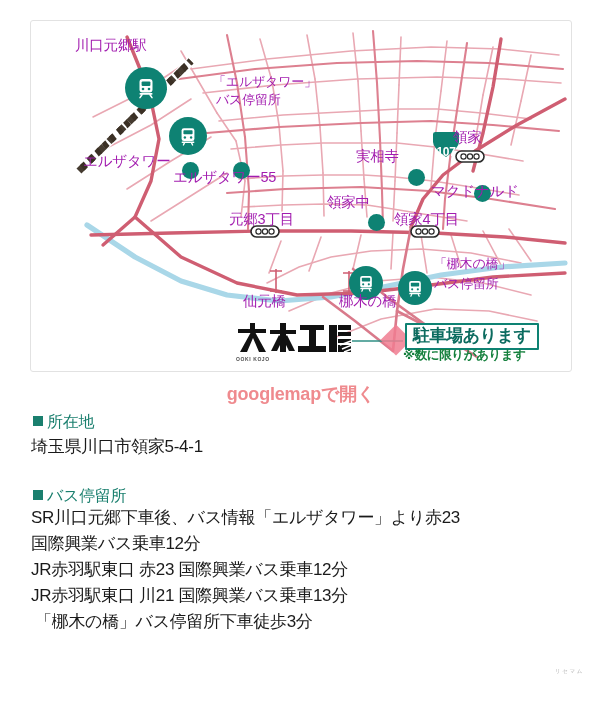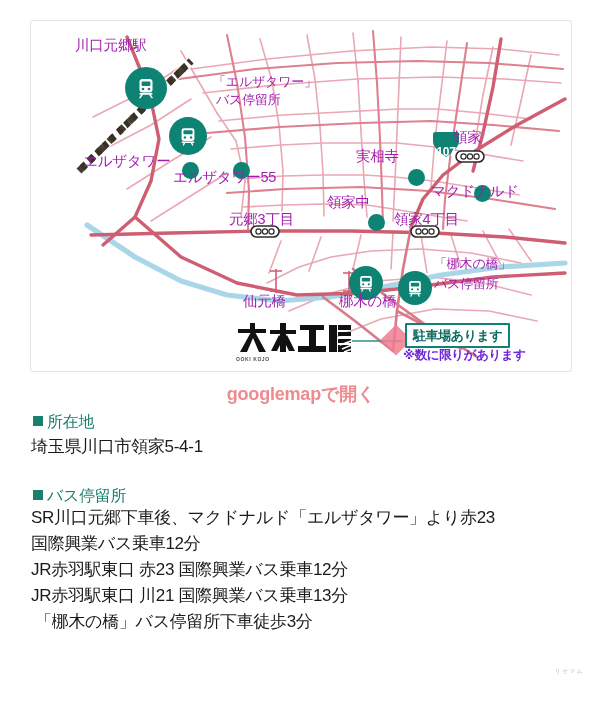"駐車場あります" #parking-box .parking-text { font-size: 13px -> 17px }
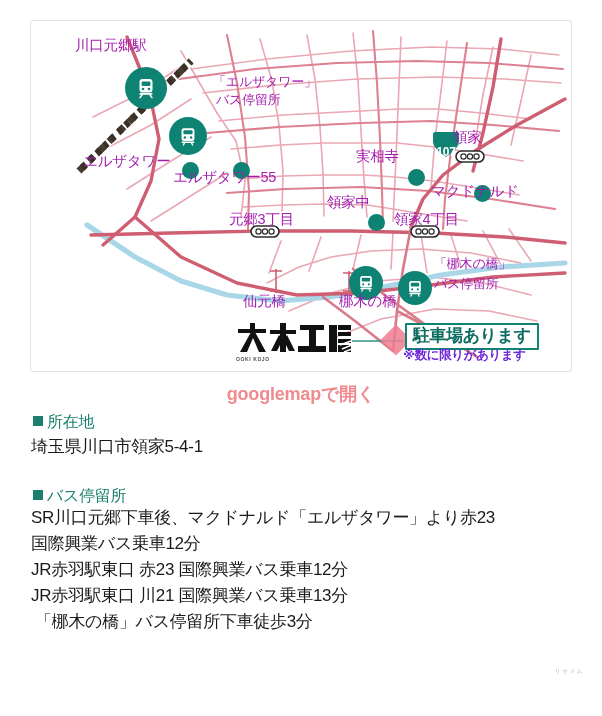"※数に限りがあります" #parking-note { color: #6d28d9 -> #15803d }
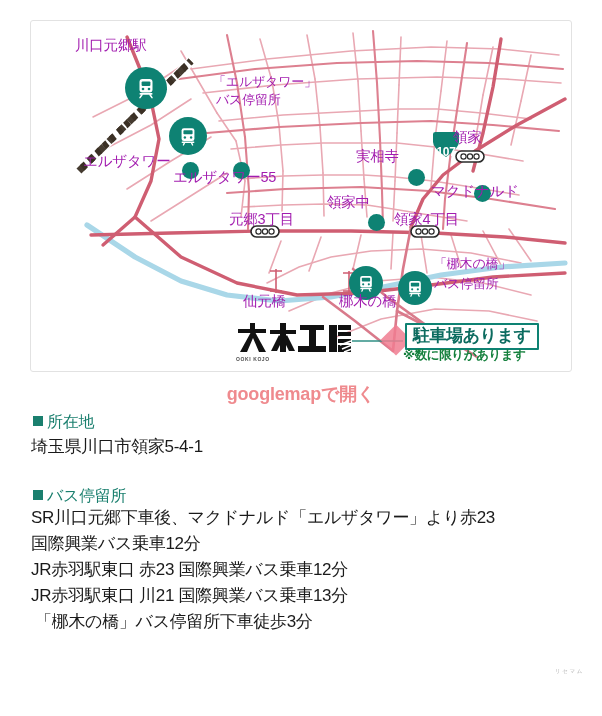"SR川口元郷下車後、マクドナルド「エルザタワー」より赤23" div.body-line { text: マクドナルド -> バス情報 }
